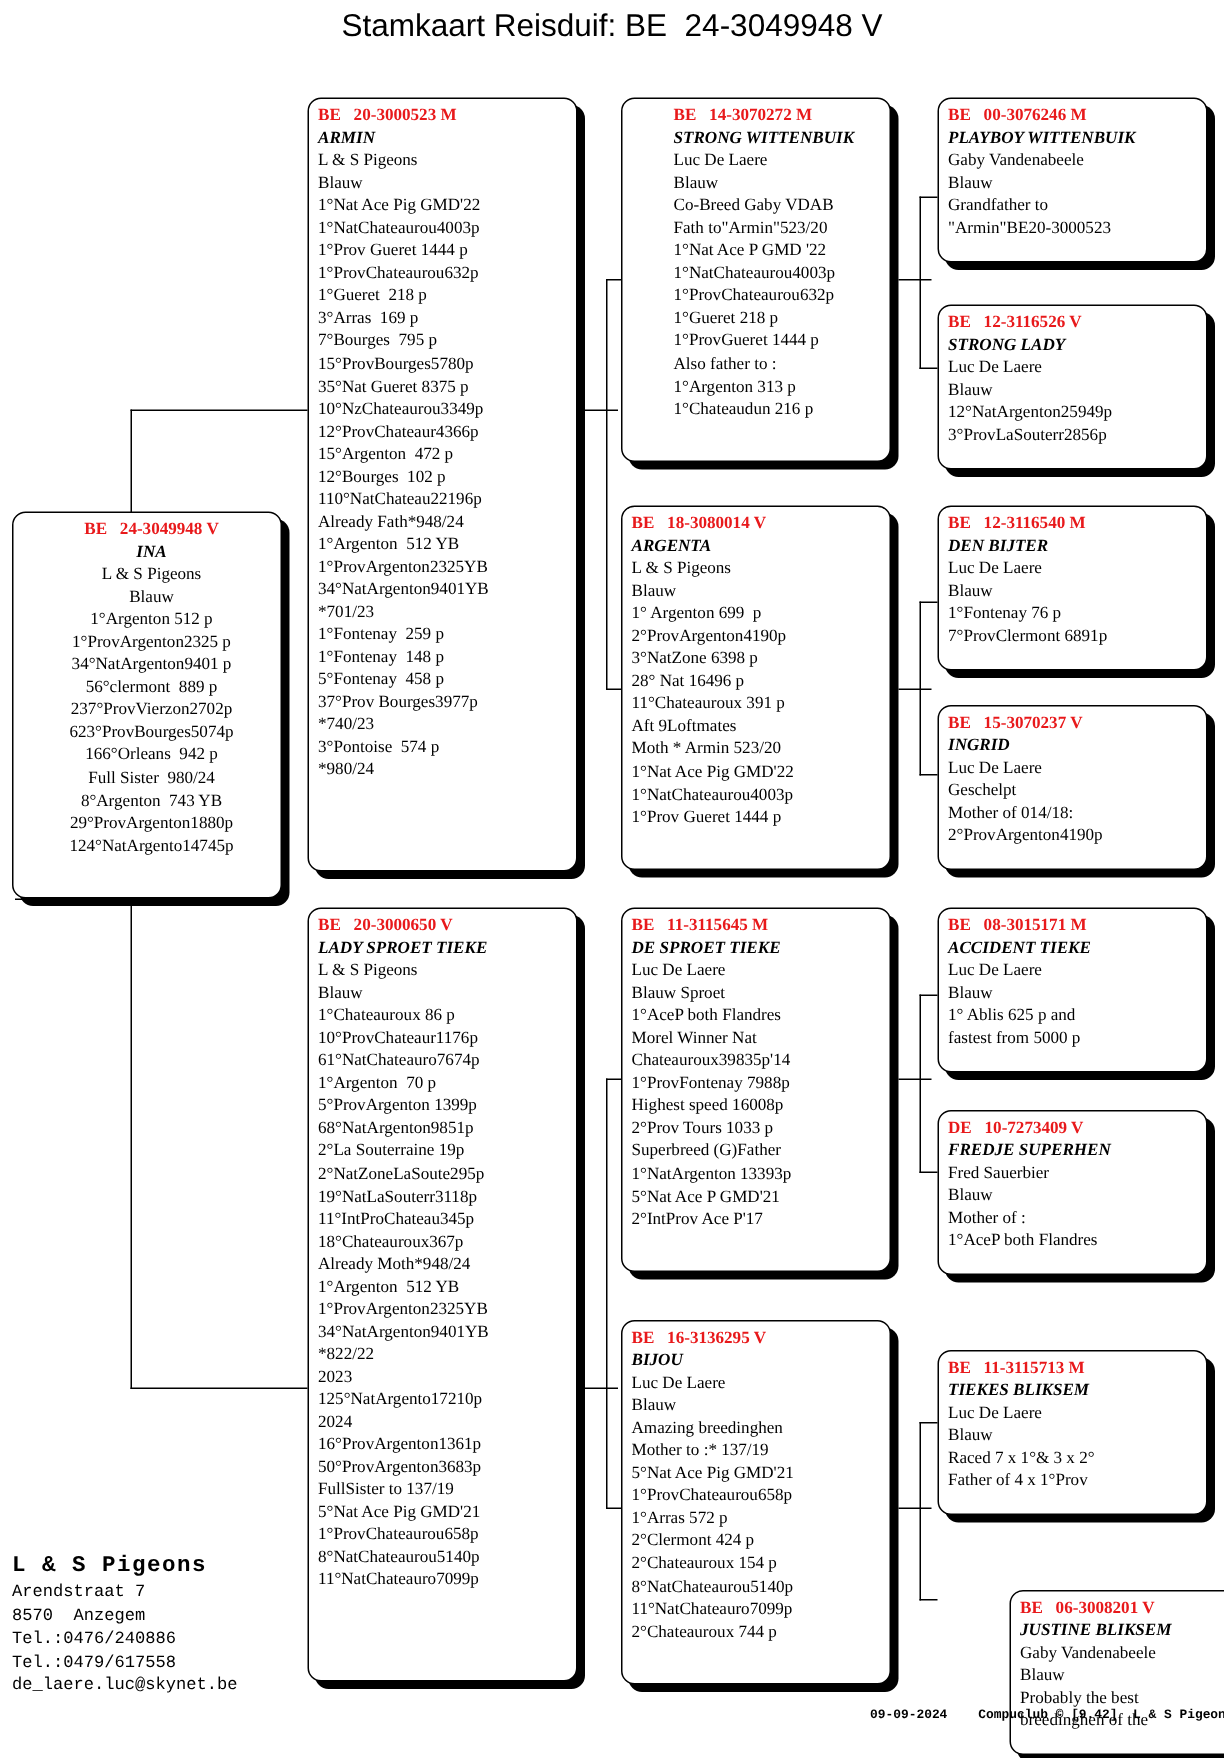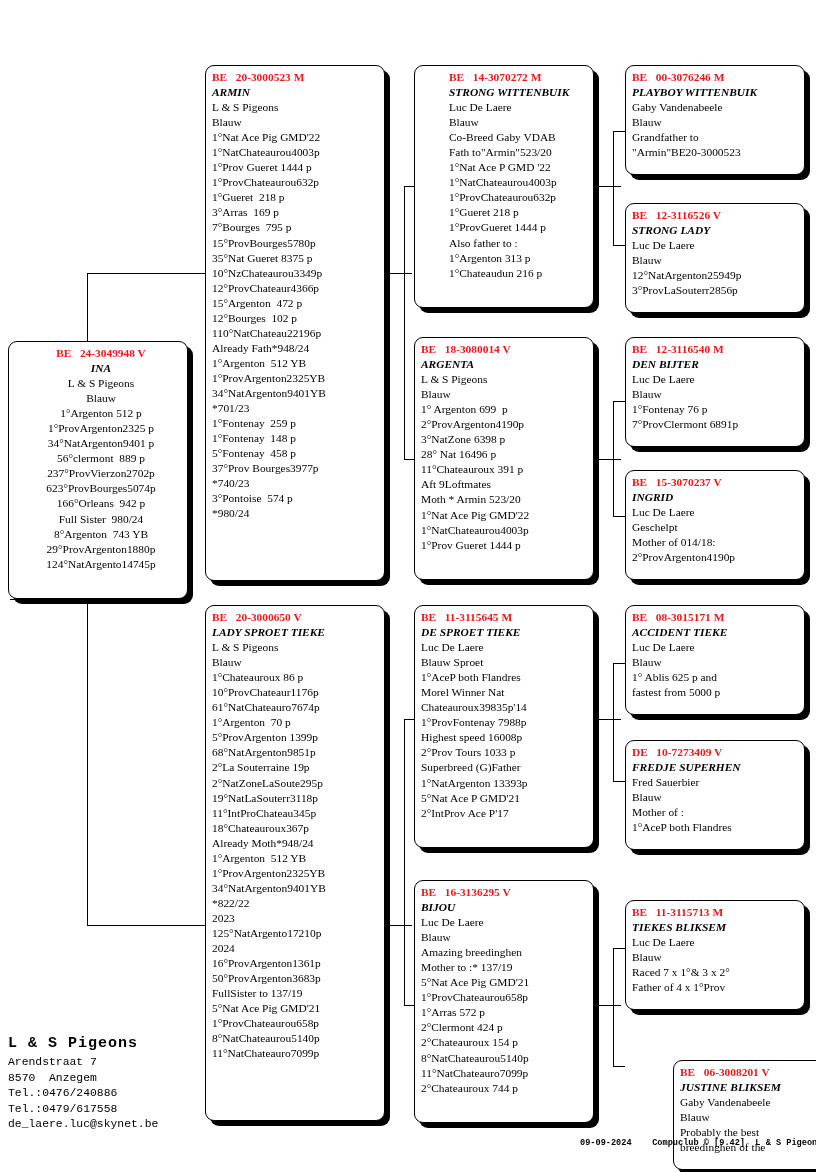"Stamkaart Reisduif: BE 24-3049948 V" div.title { html: none -> <div>Stamkaart Reisduif: BE 24-3049948 V</div> }
